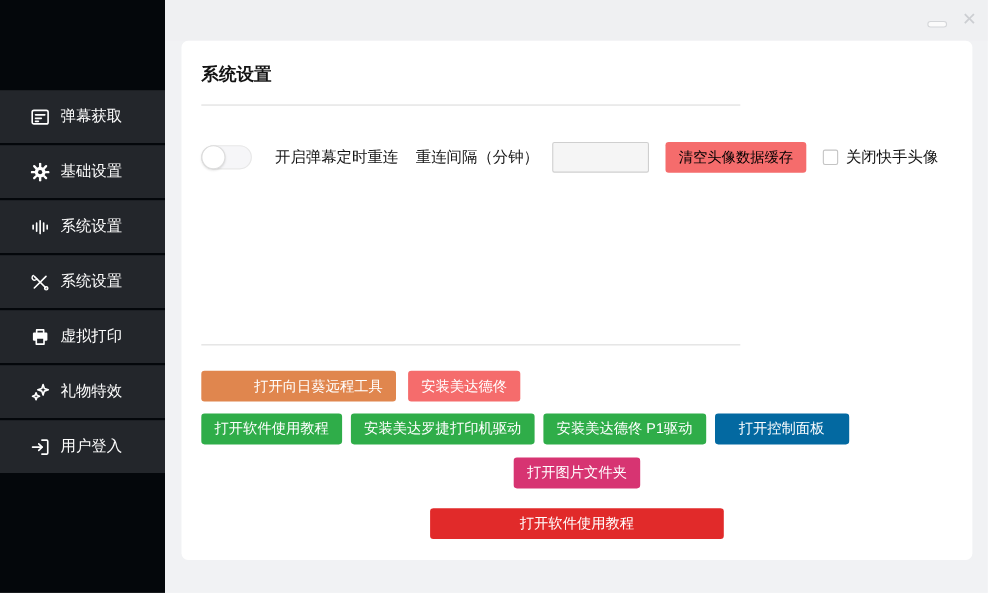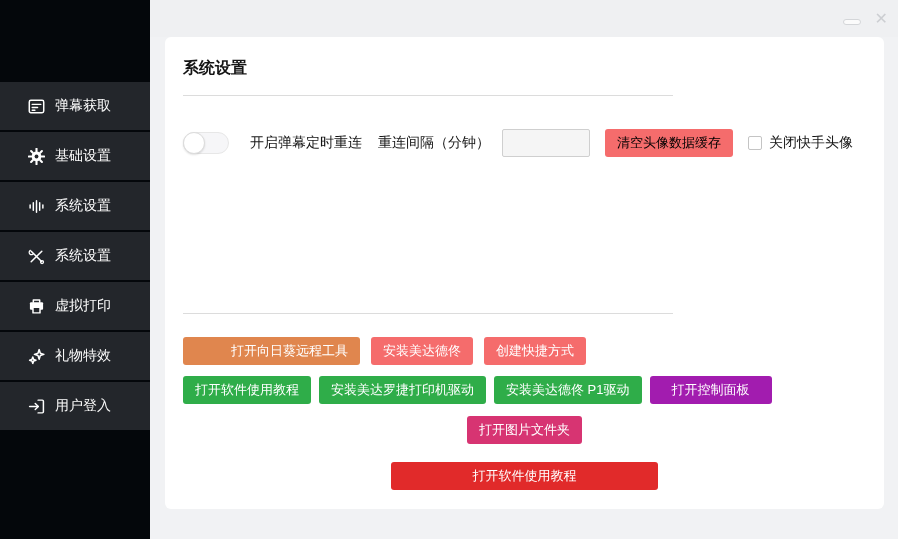"创建快捷方式" button.abtn { html: <button>创建快捷方式</button> -> none }
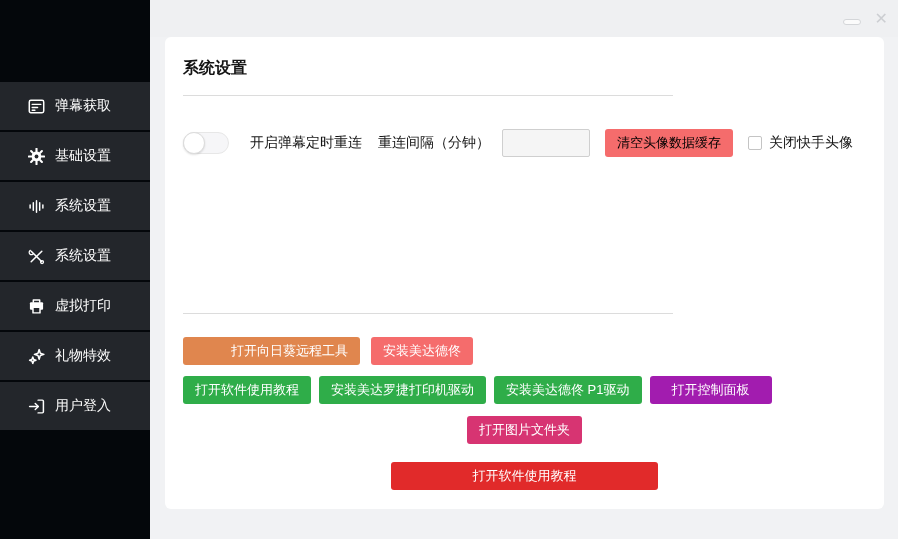"打开控制面板" .c-orange { background: #a21caf -> #0369a1 }
